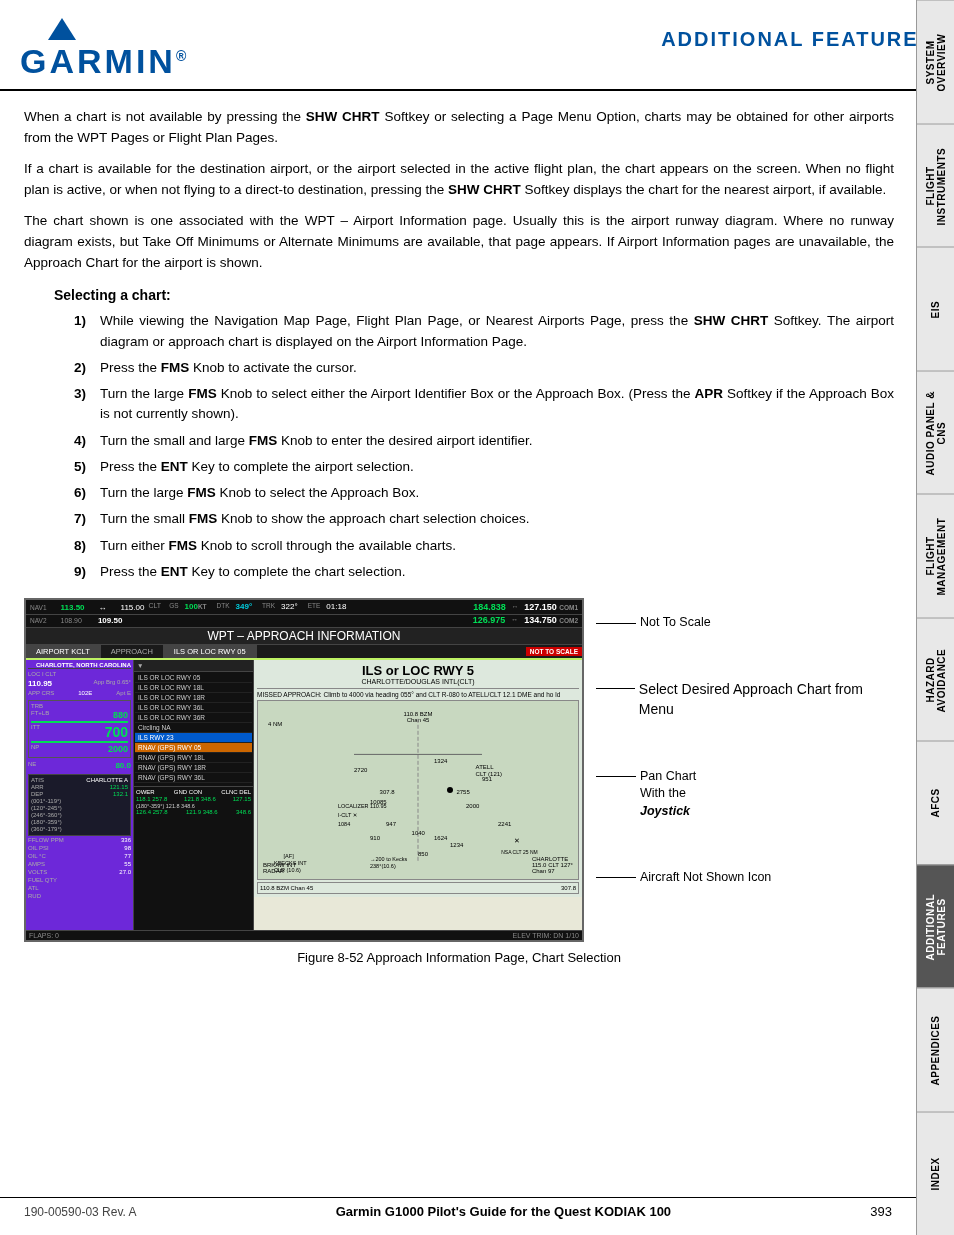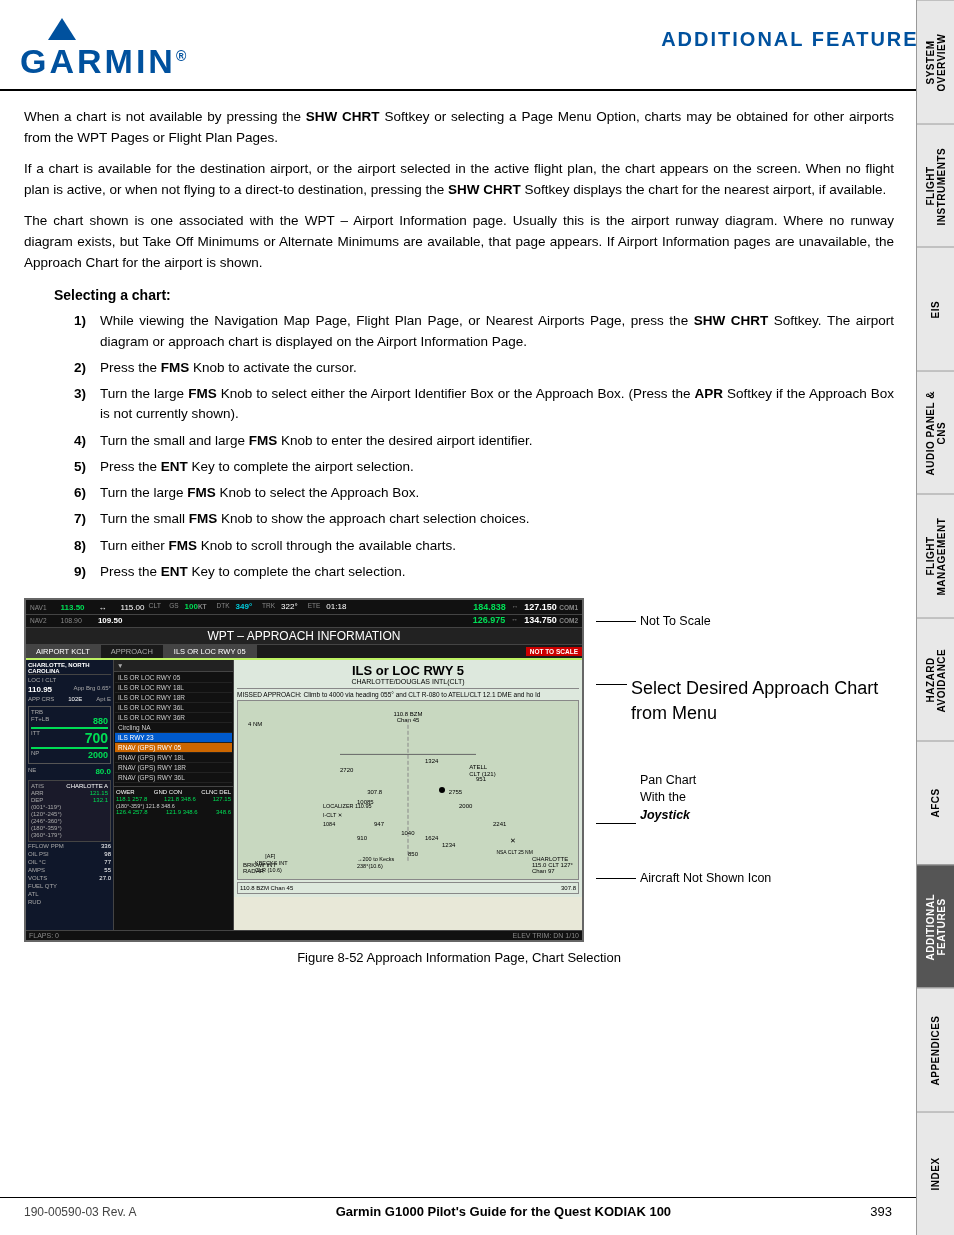"110.95" .left-gauges { background: #0f172a -> #6d28d9; text-align: none -> right; width: 88px -> 108px }
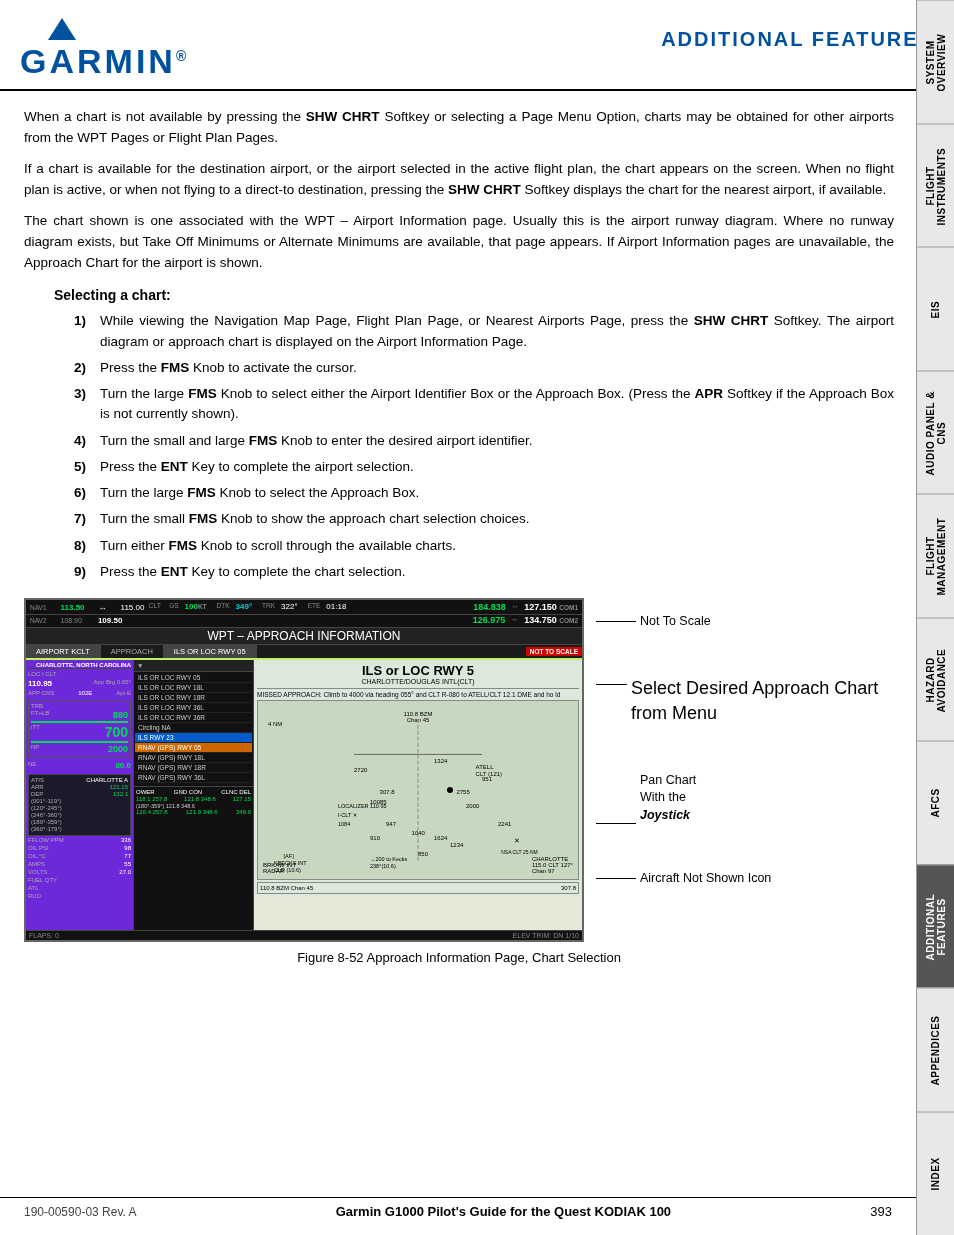"Select Desired Approach Chart from" span { font-size: 18px -> 14px }
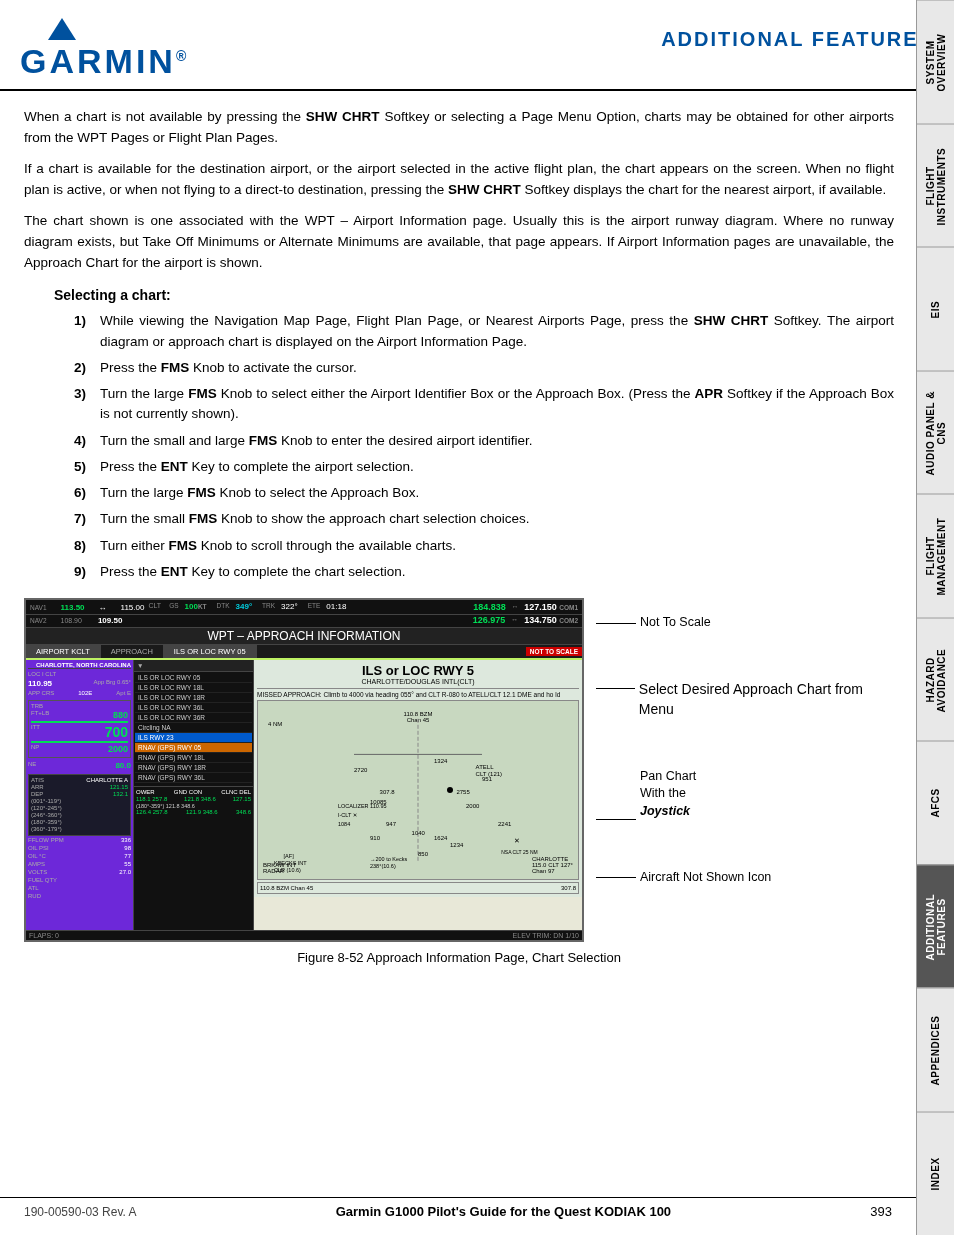"Pan Chart" div { align-items: flex-end -> flex-start }
